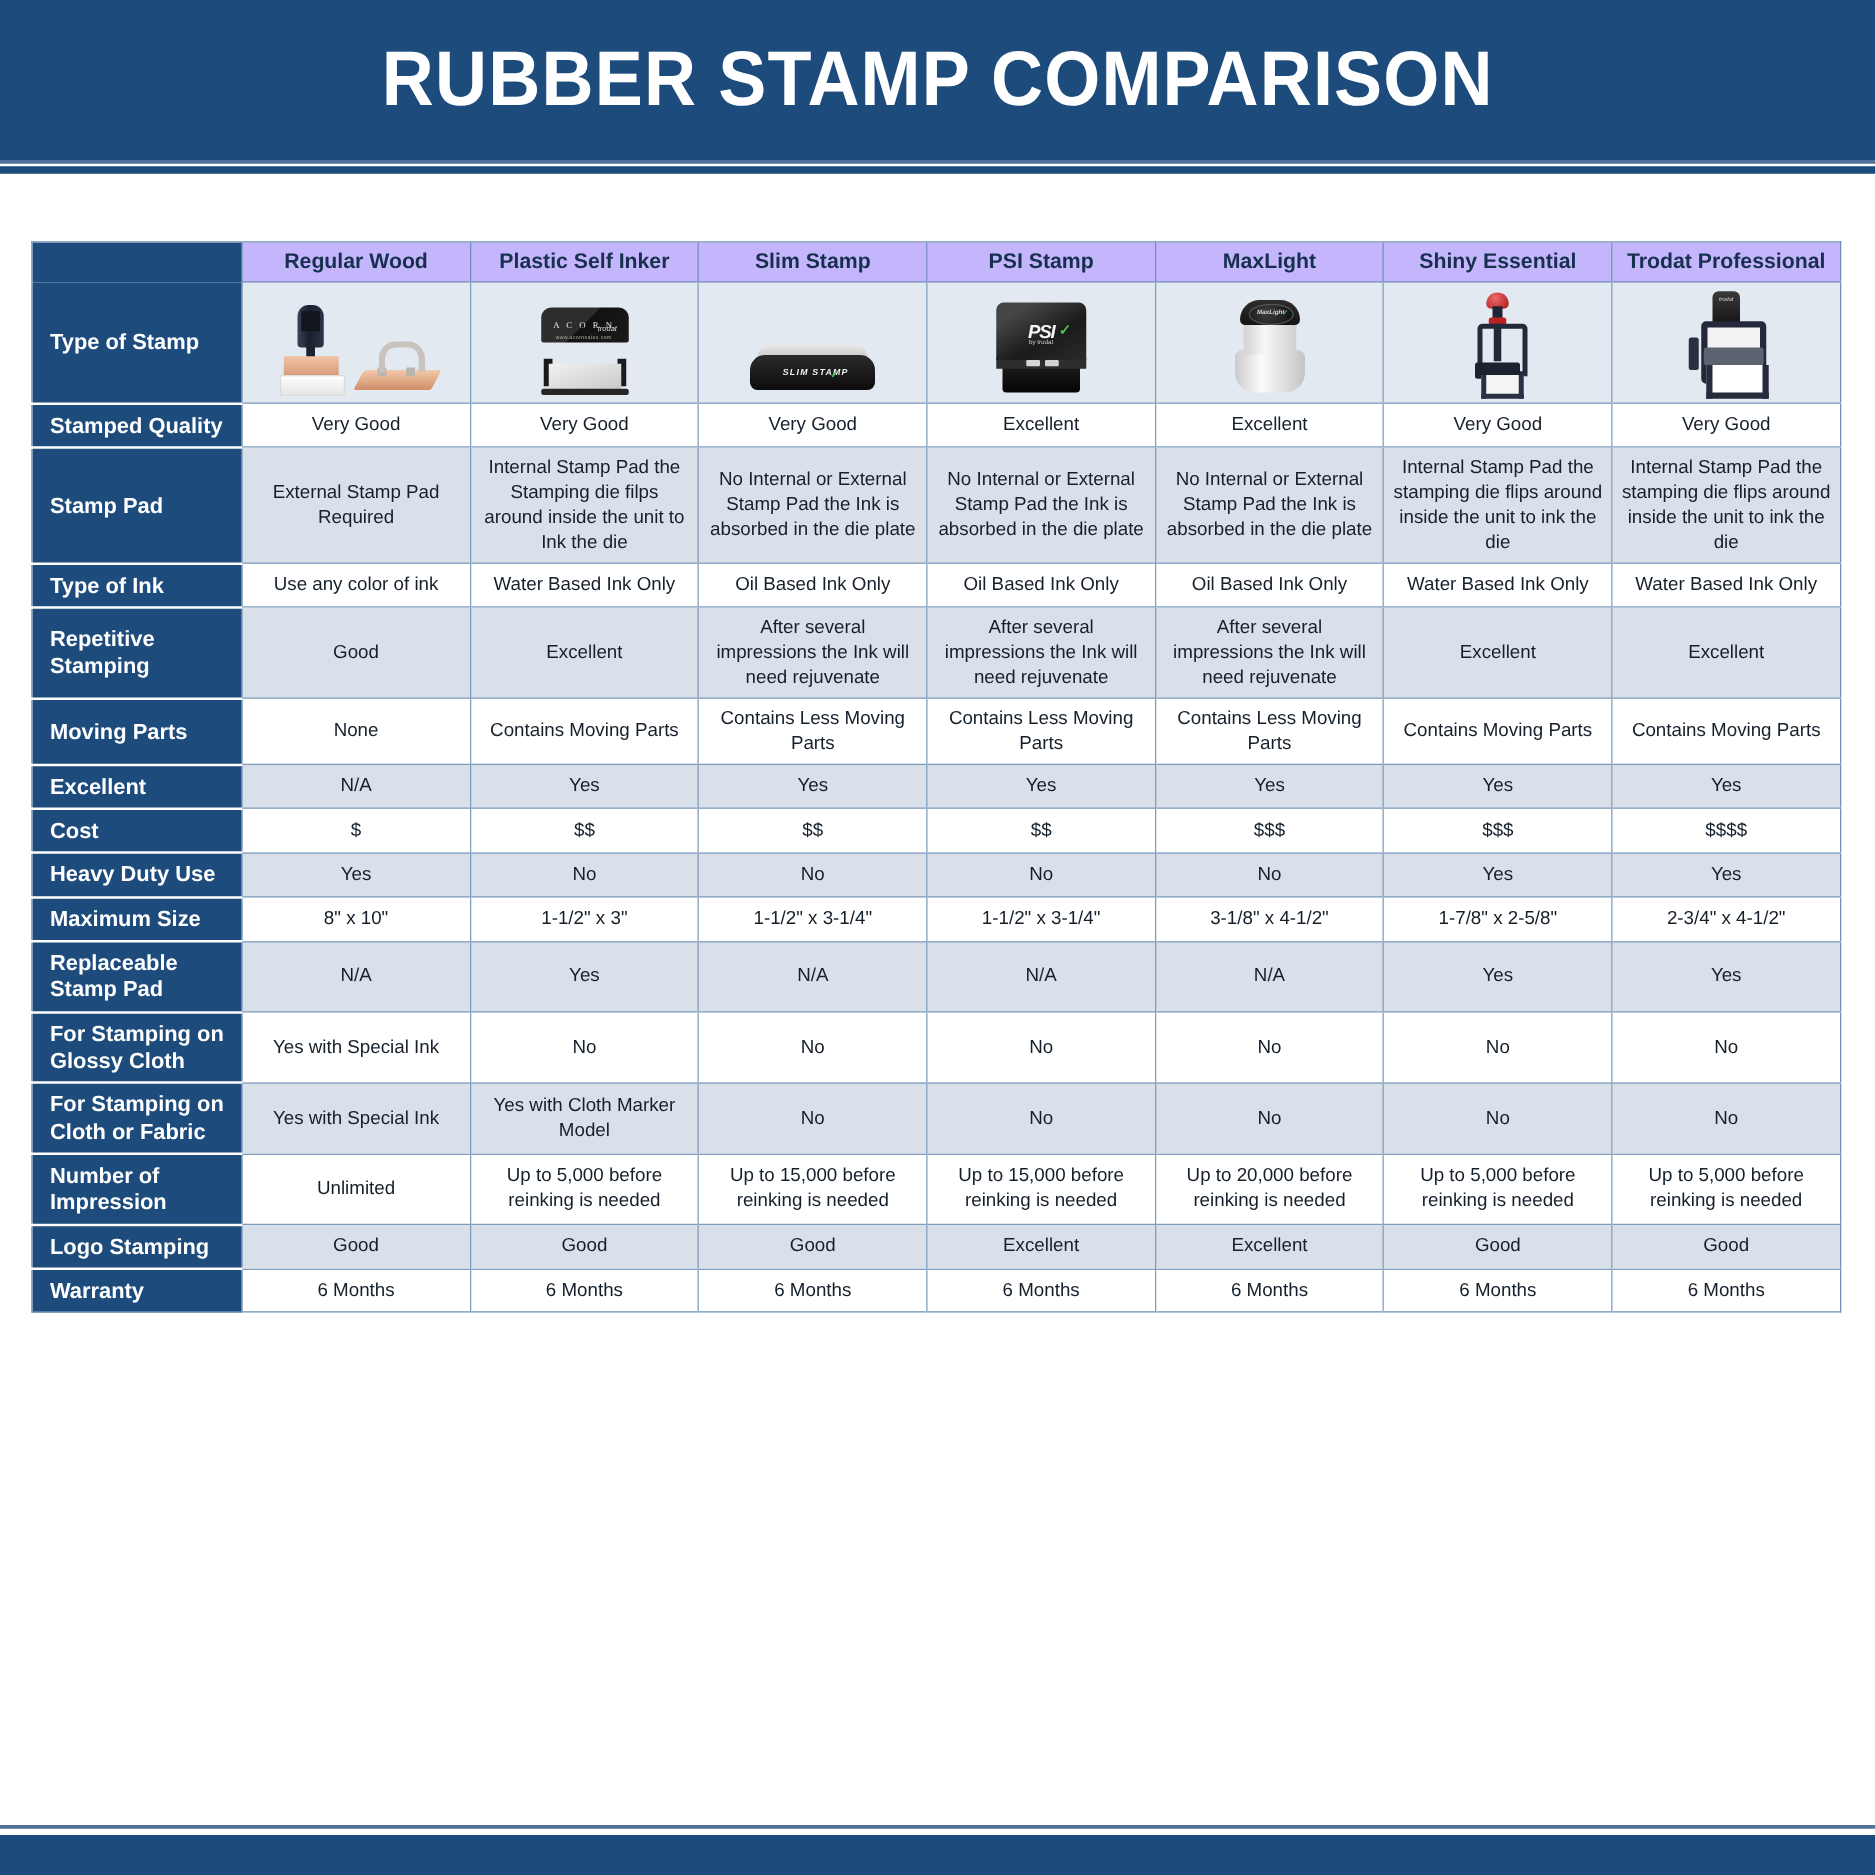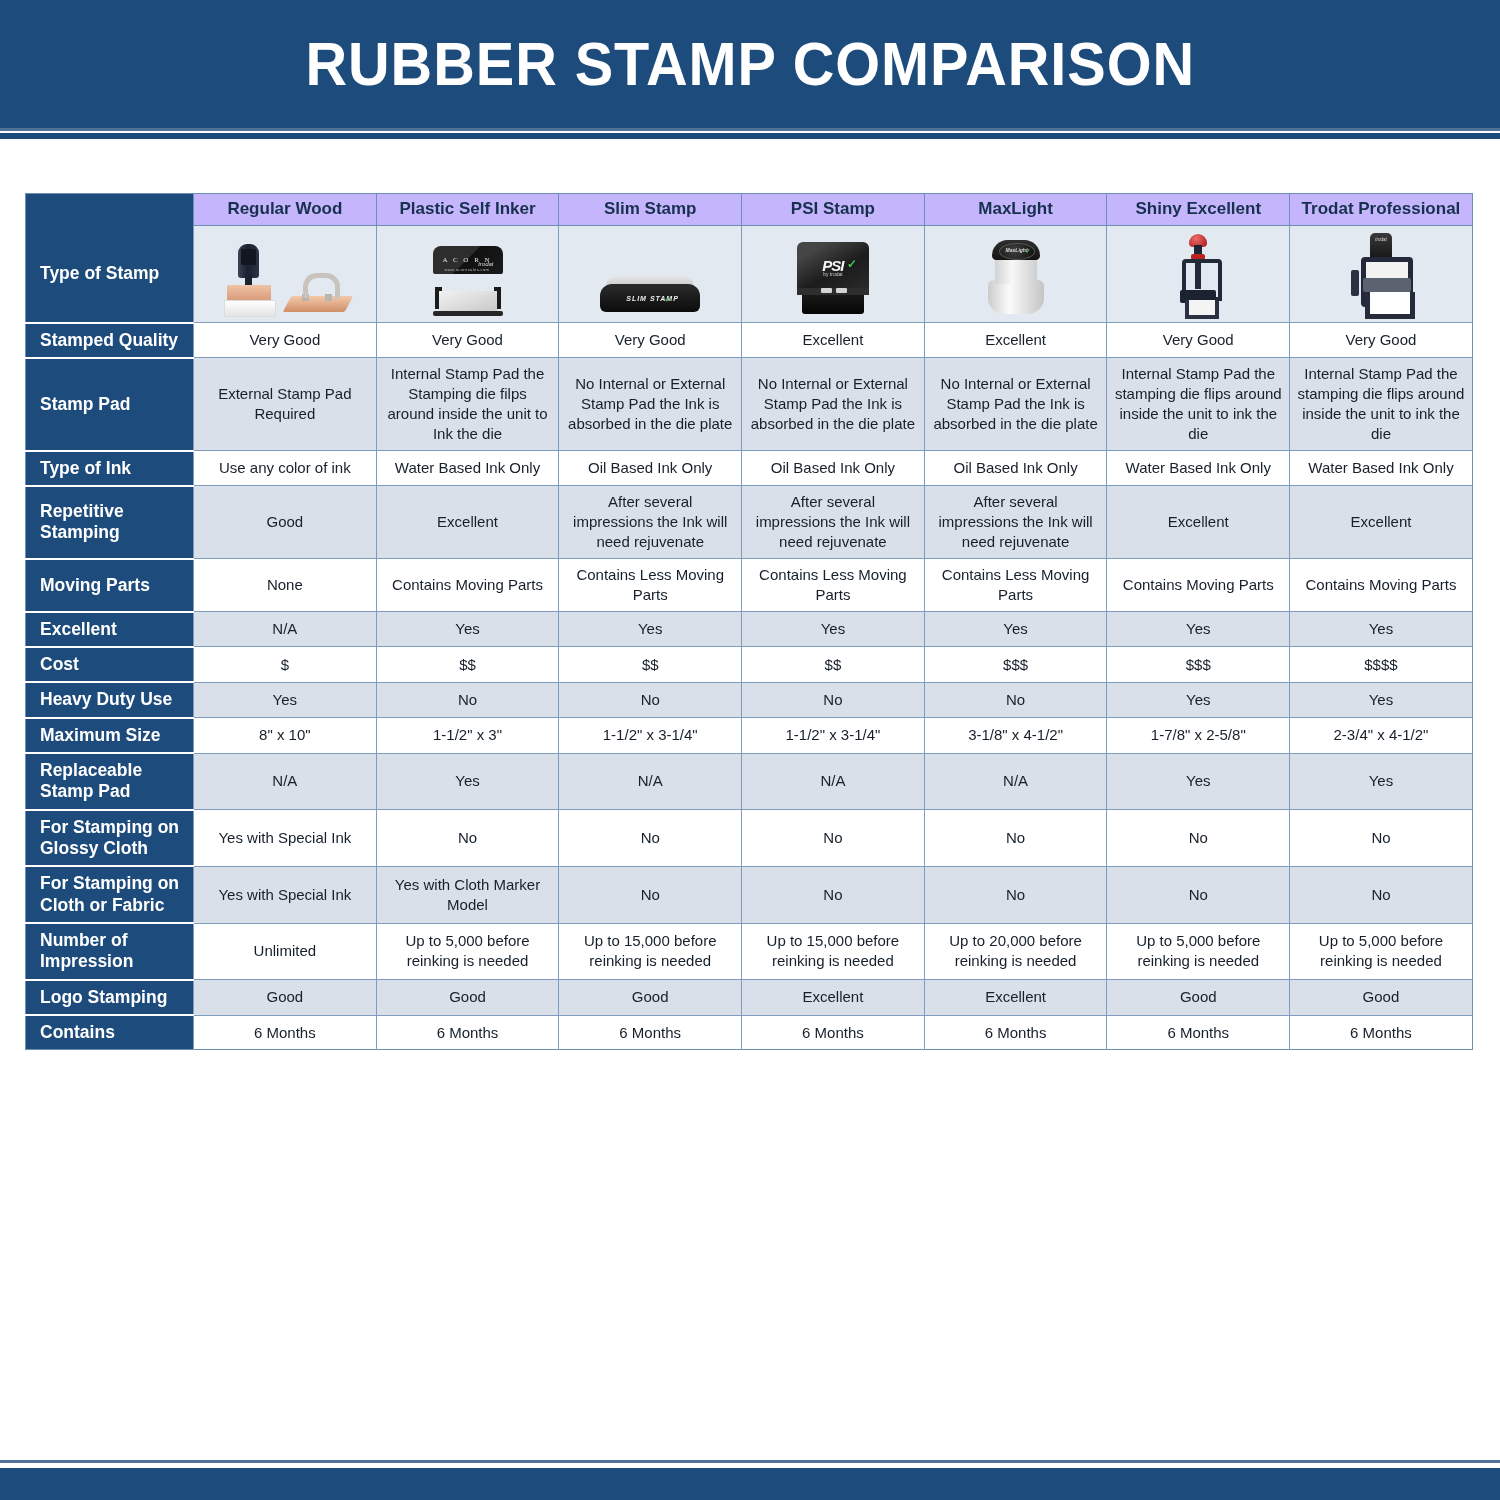"Shiny Excellent" th.col-head { text: Excellent -> Essential }
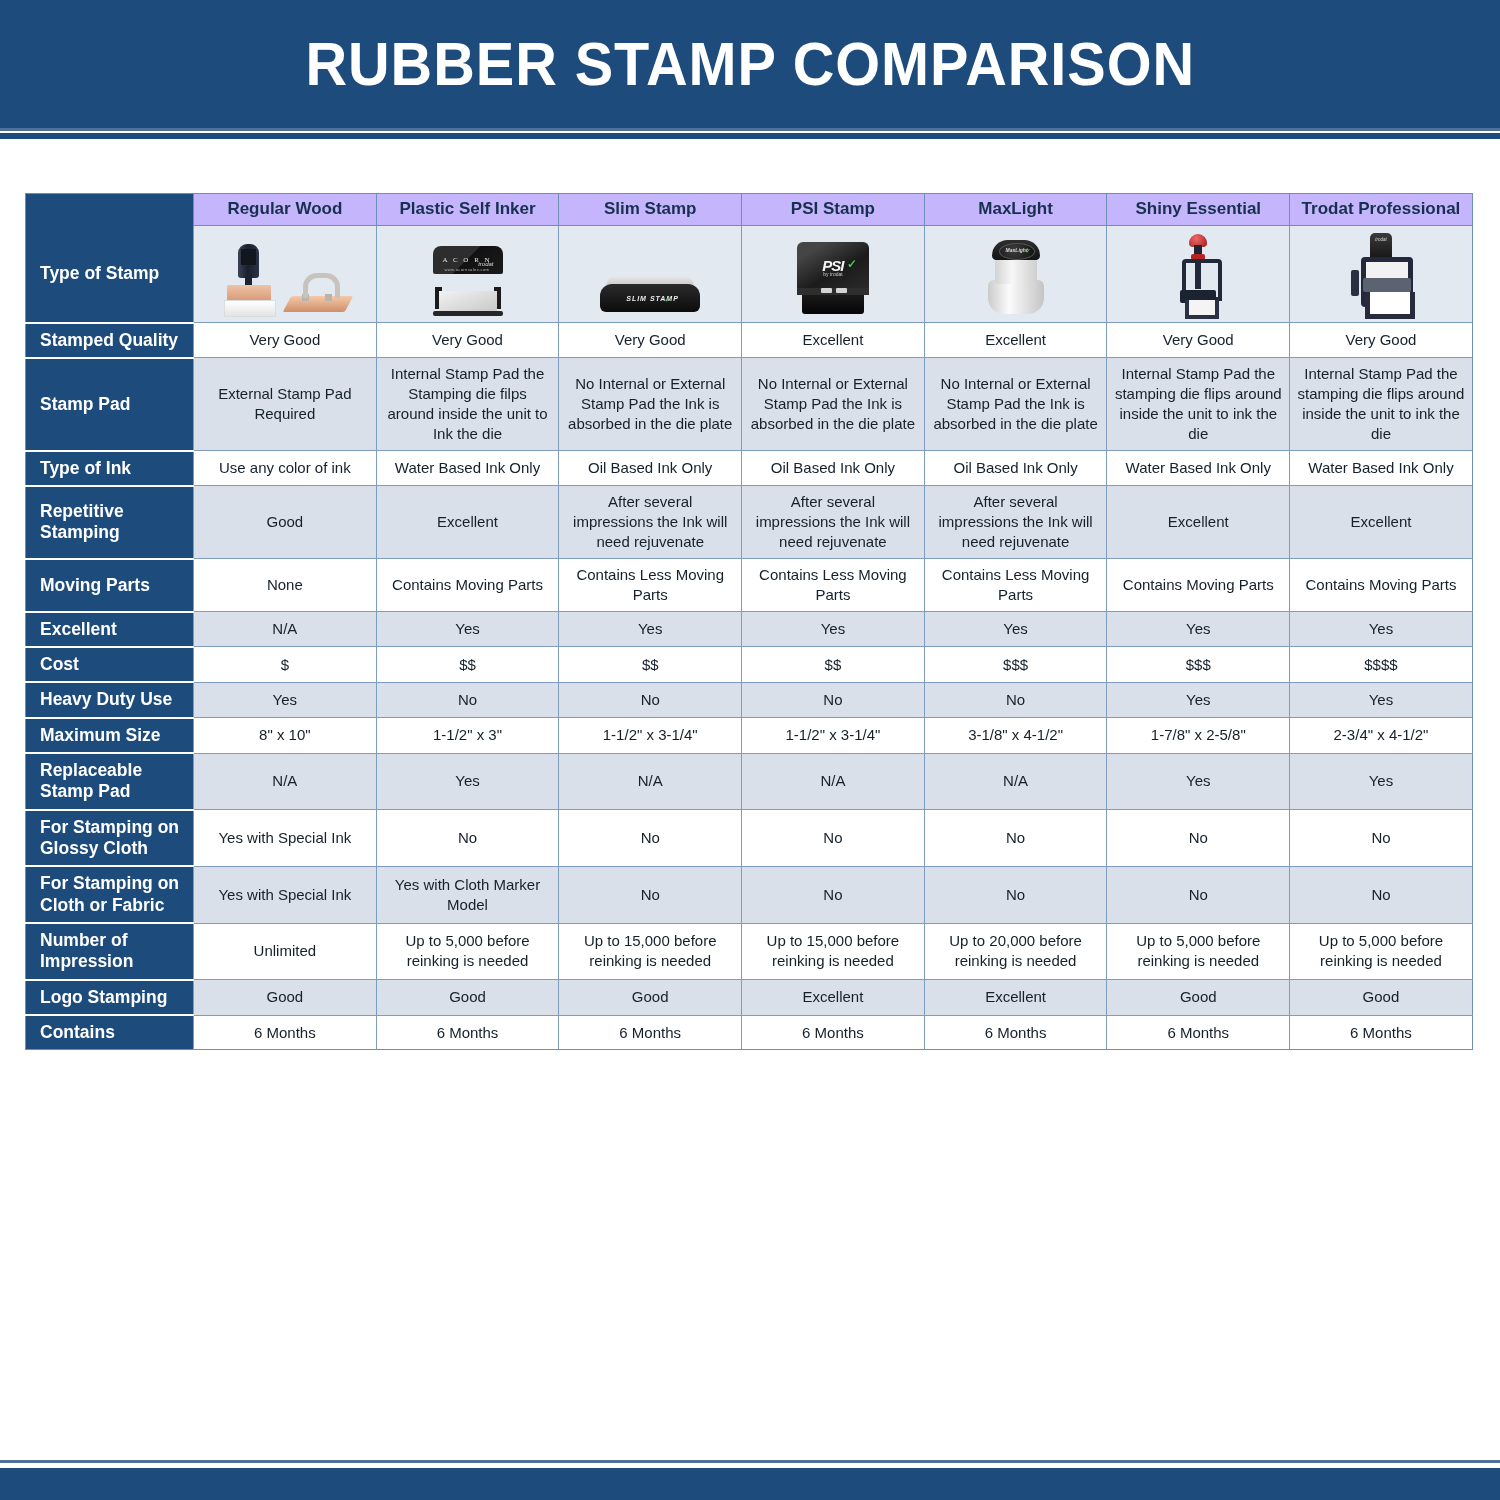"Contains" td.row-label { text: Contains -> Warranty }
